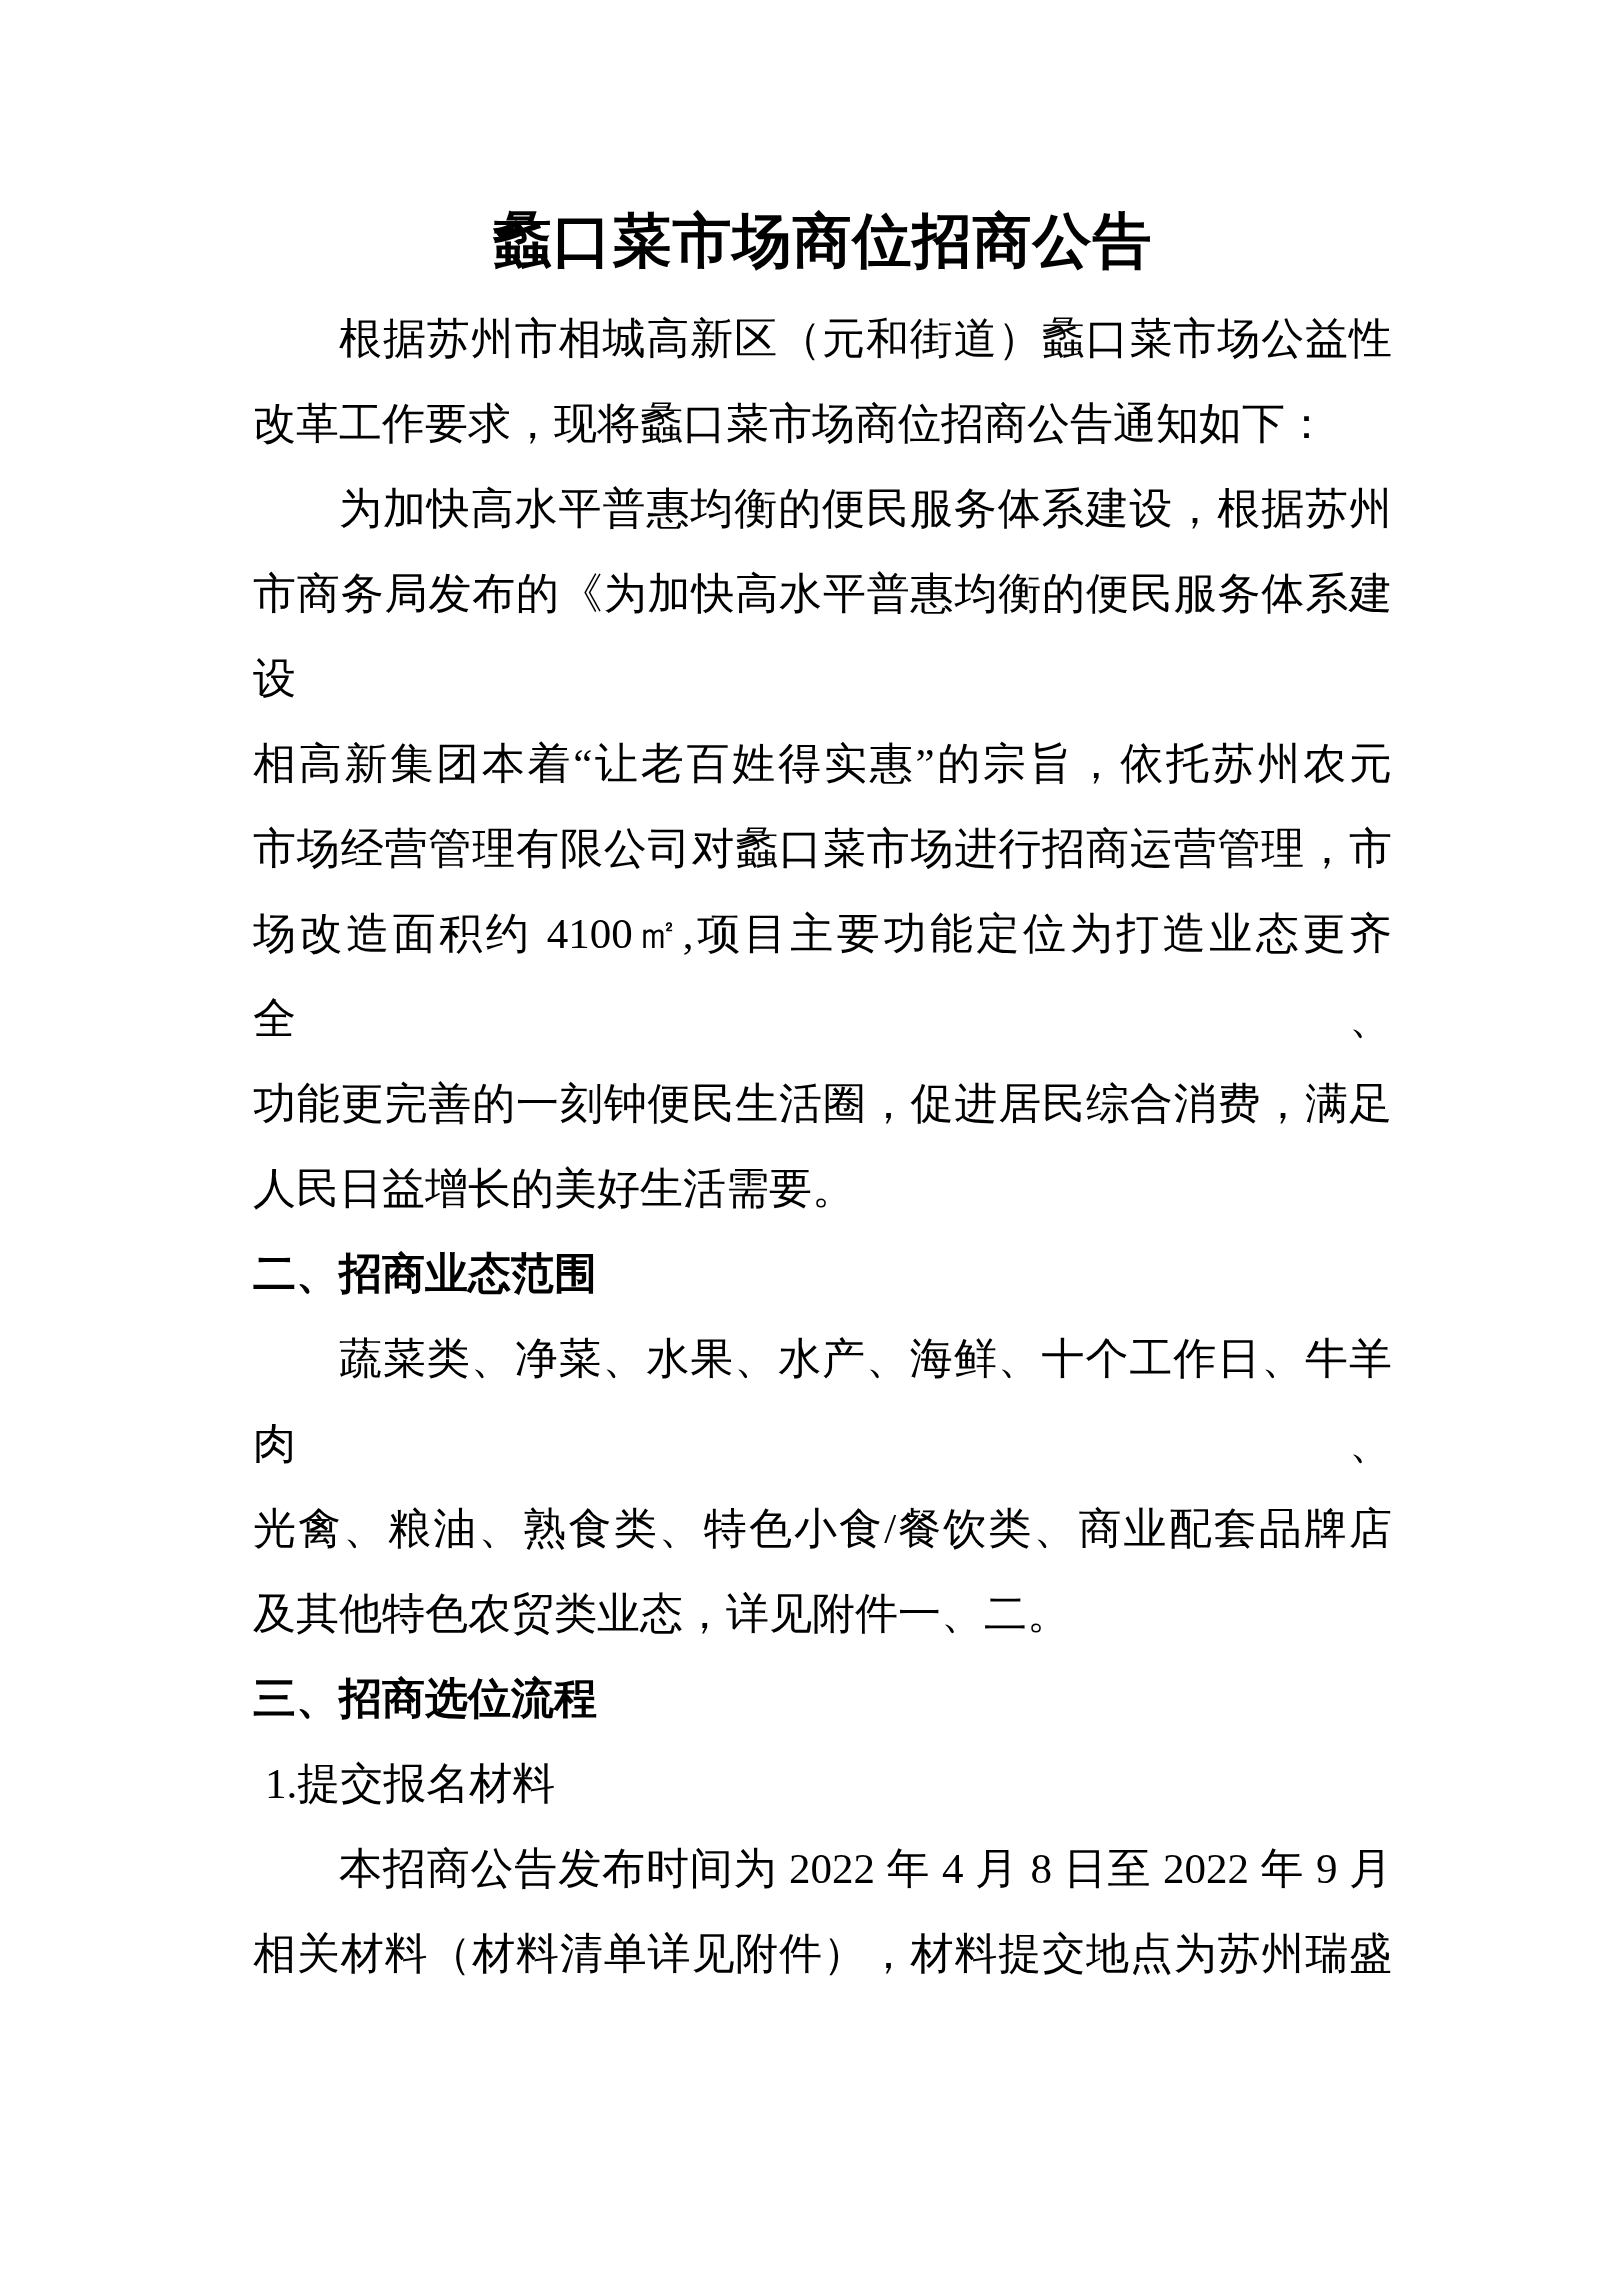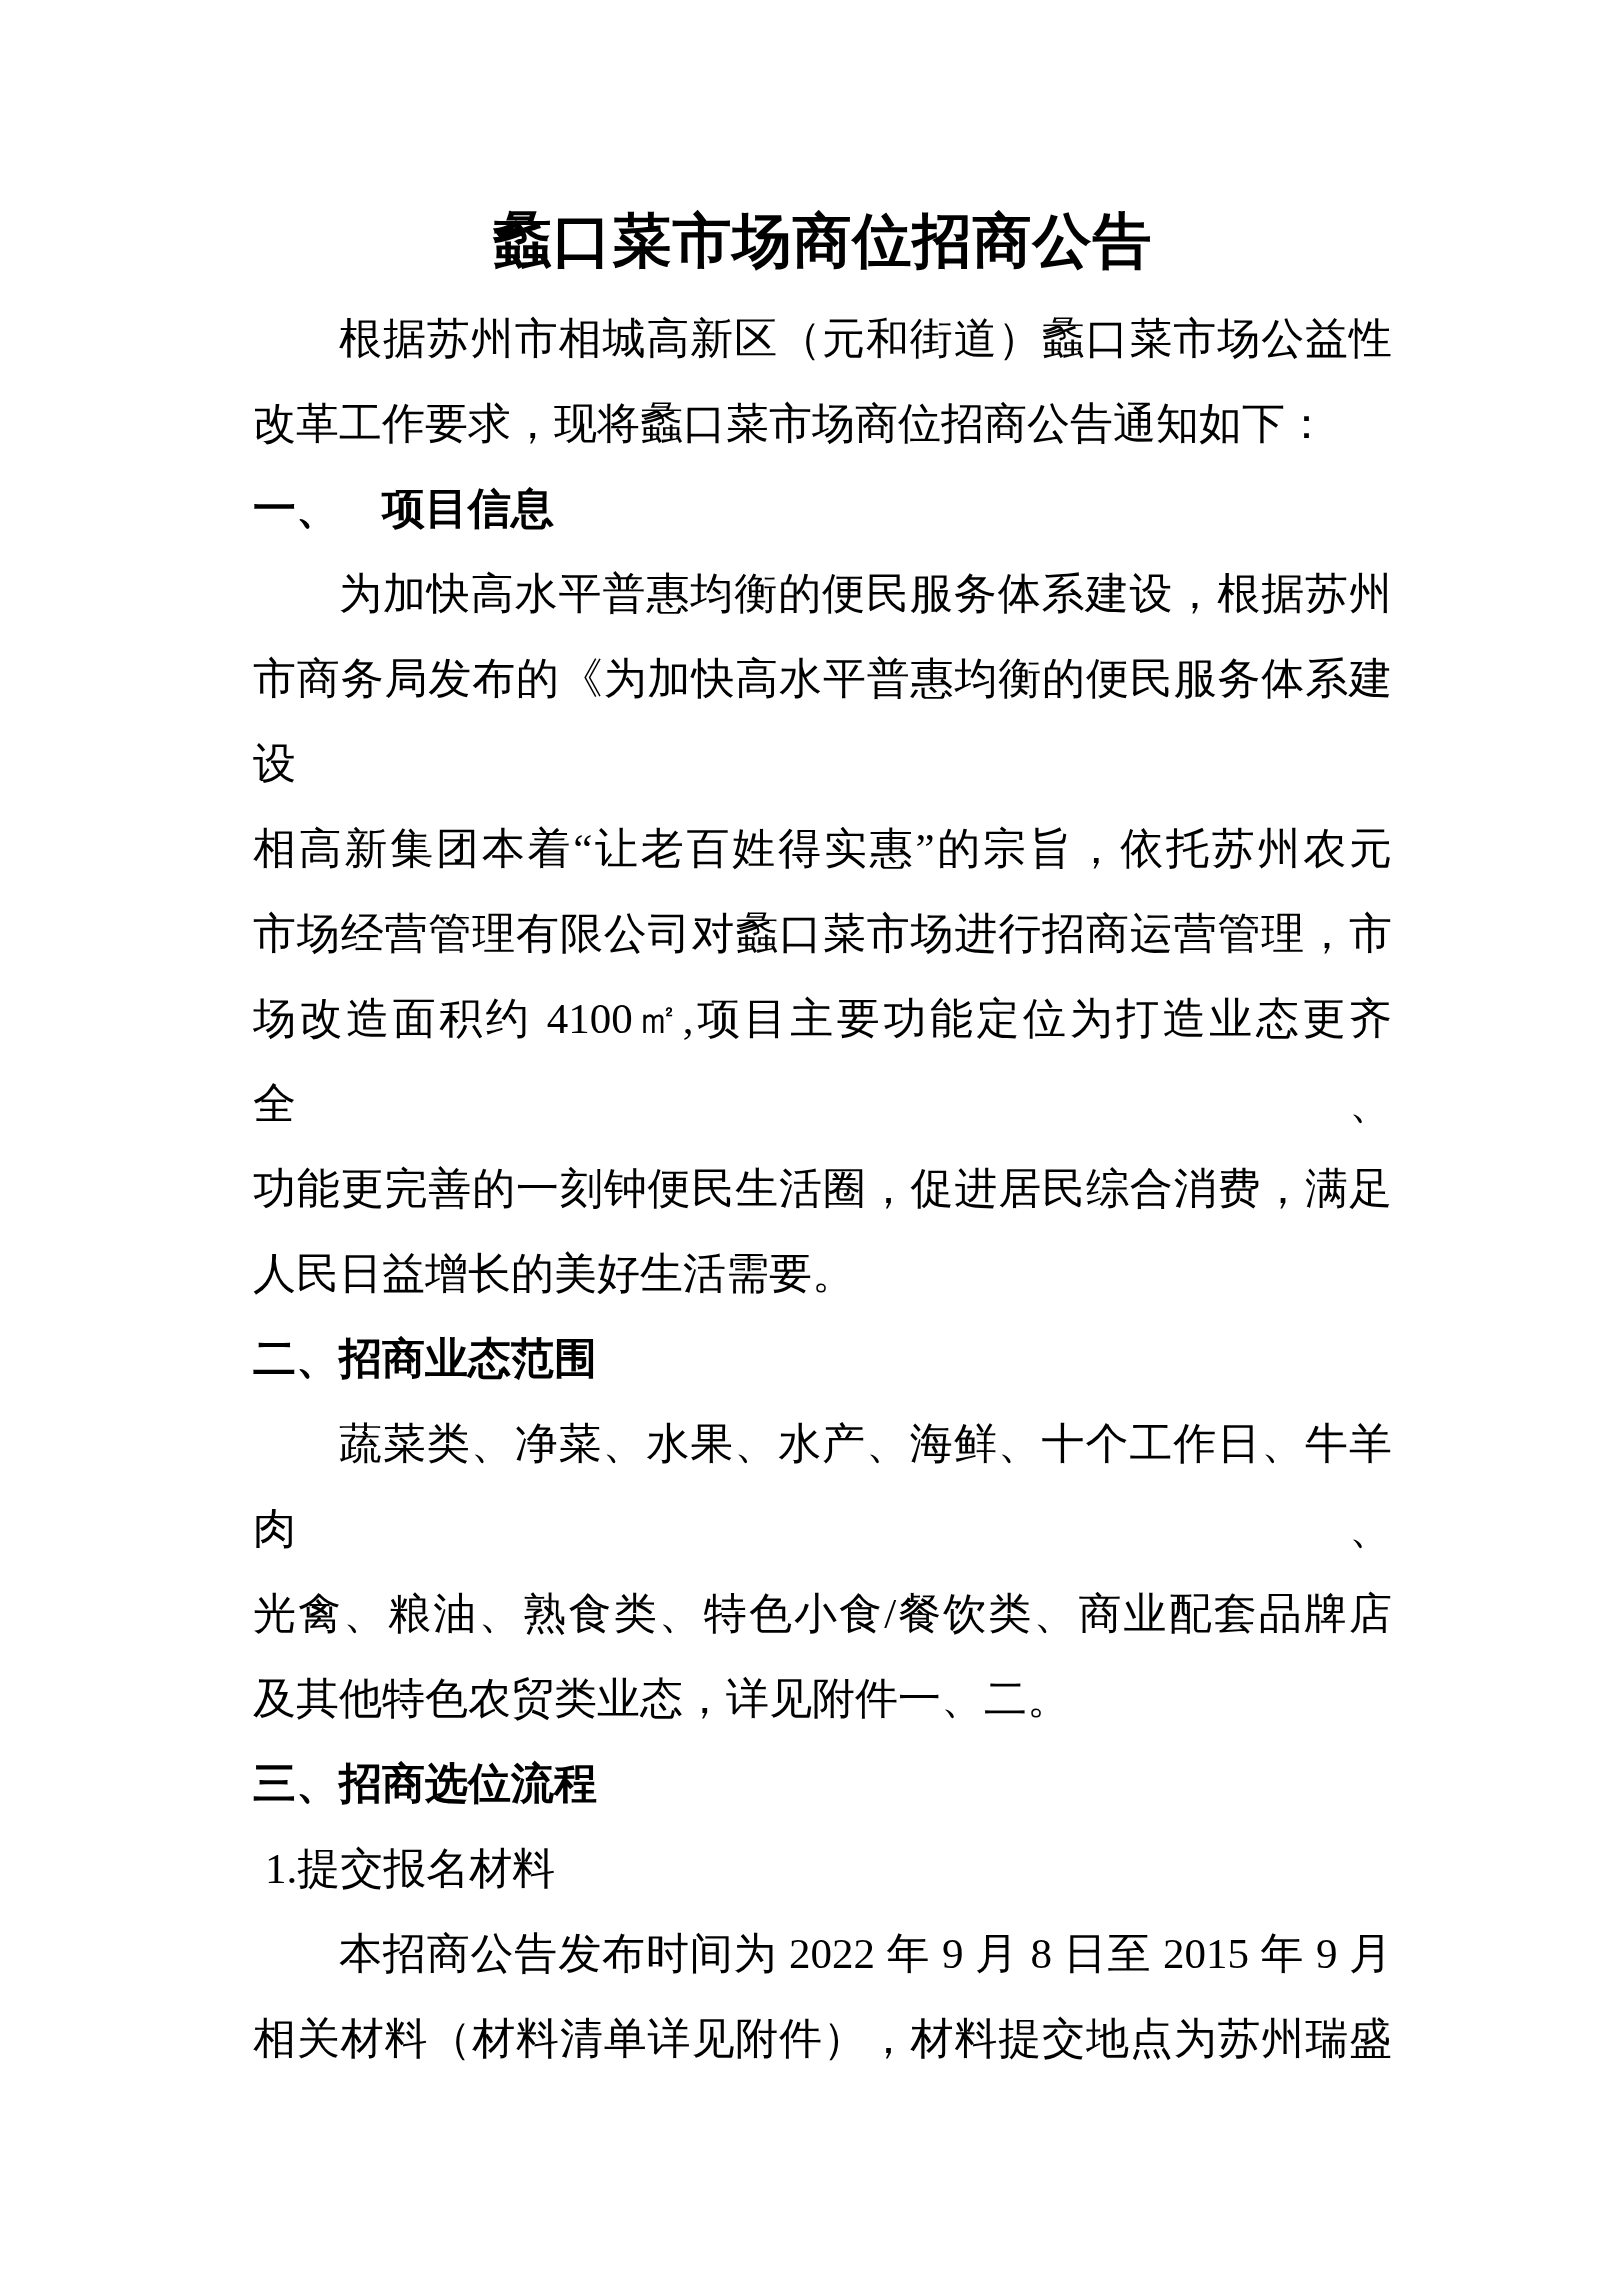"一、 项目信息" div.line { html: <div>一、 项目信息</div> -> none }
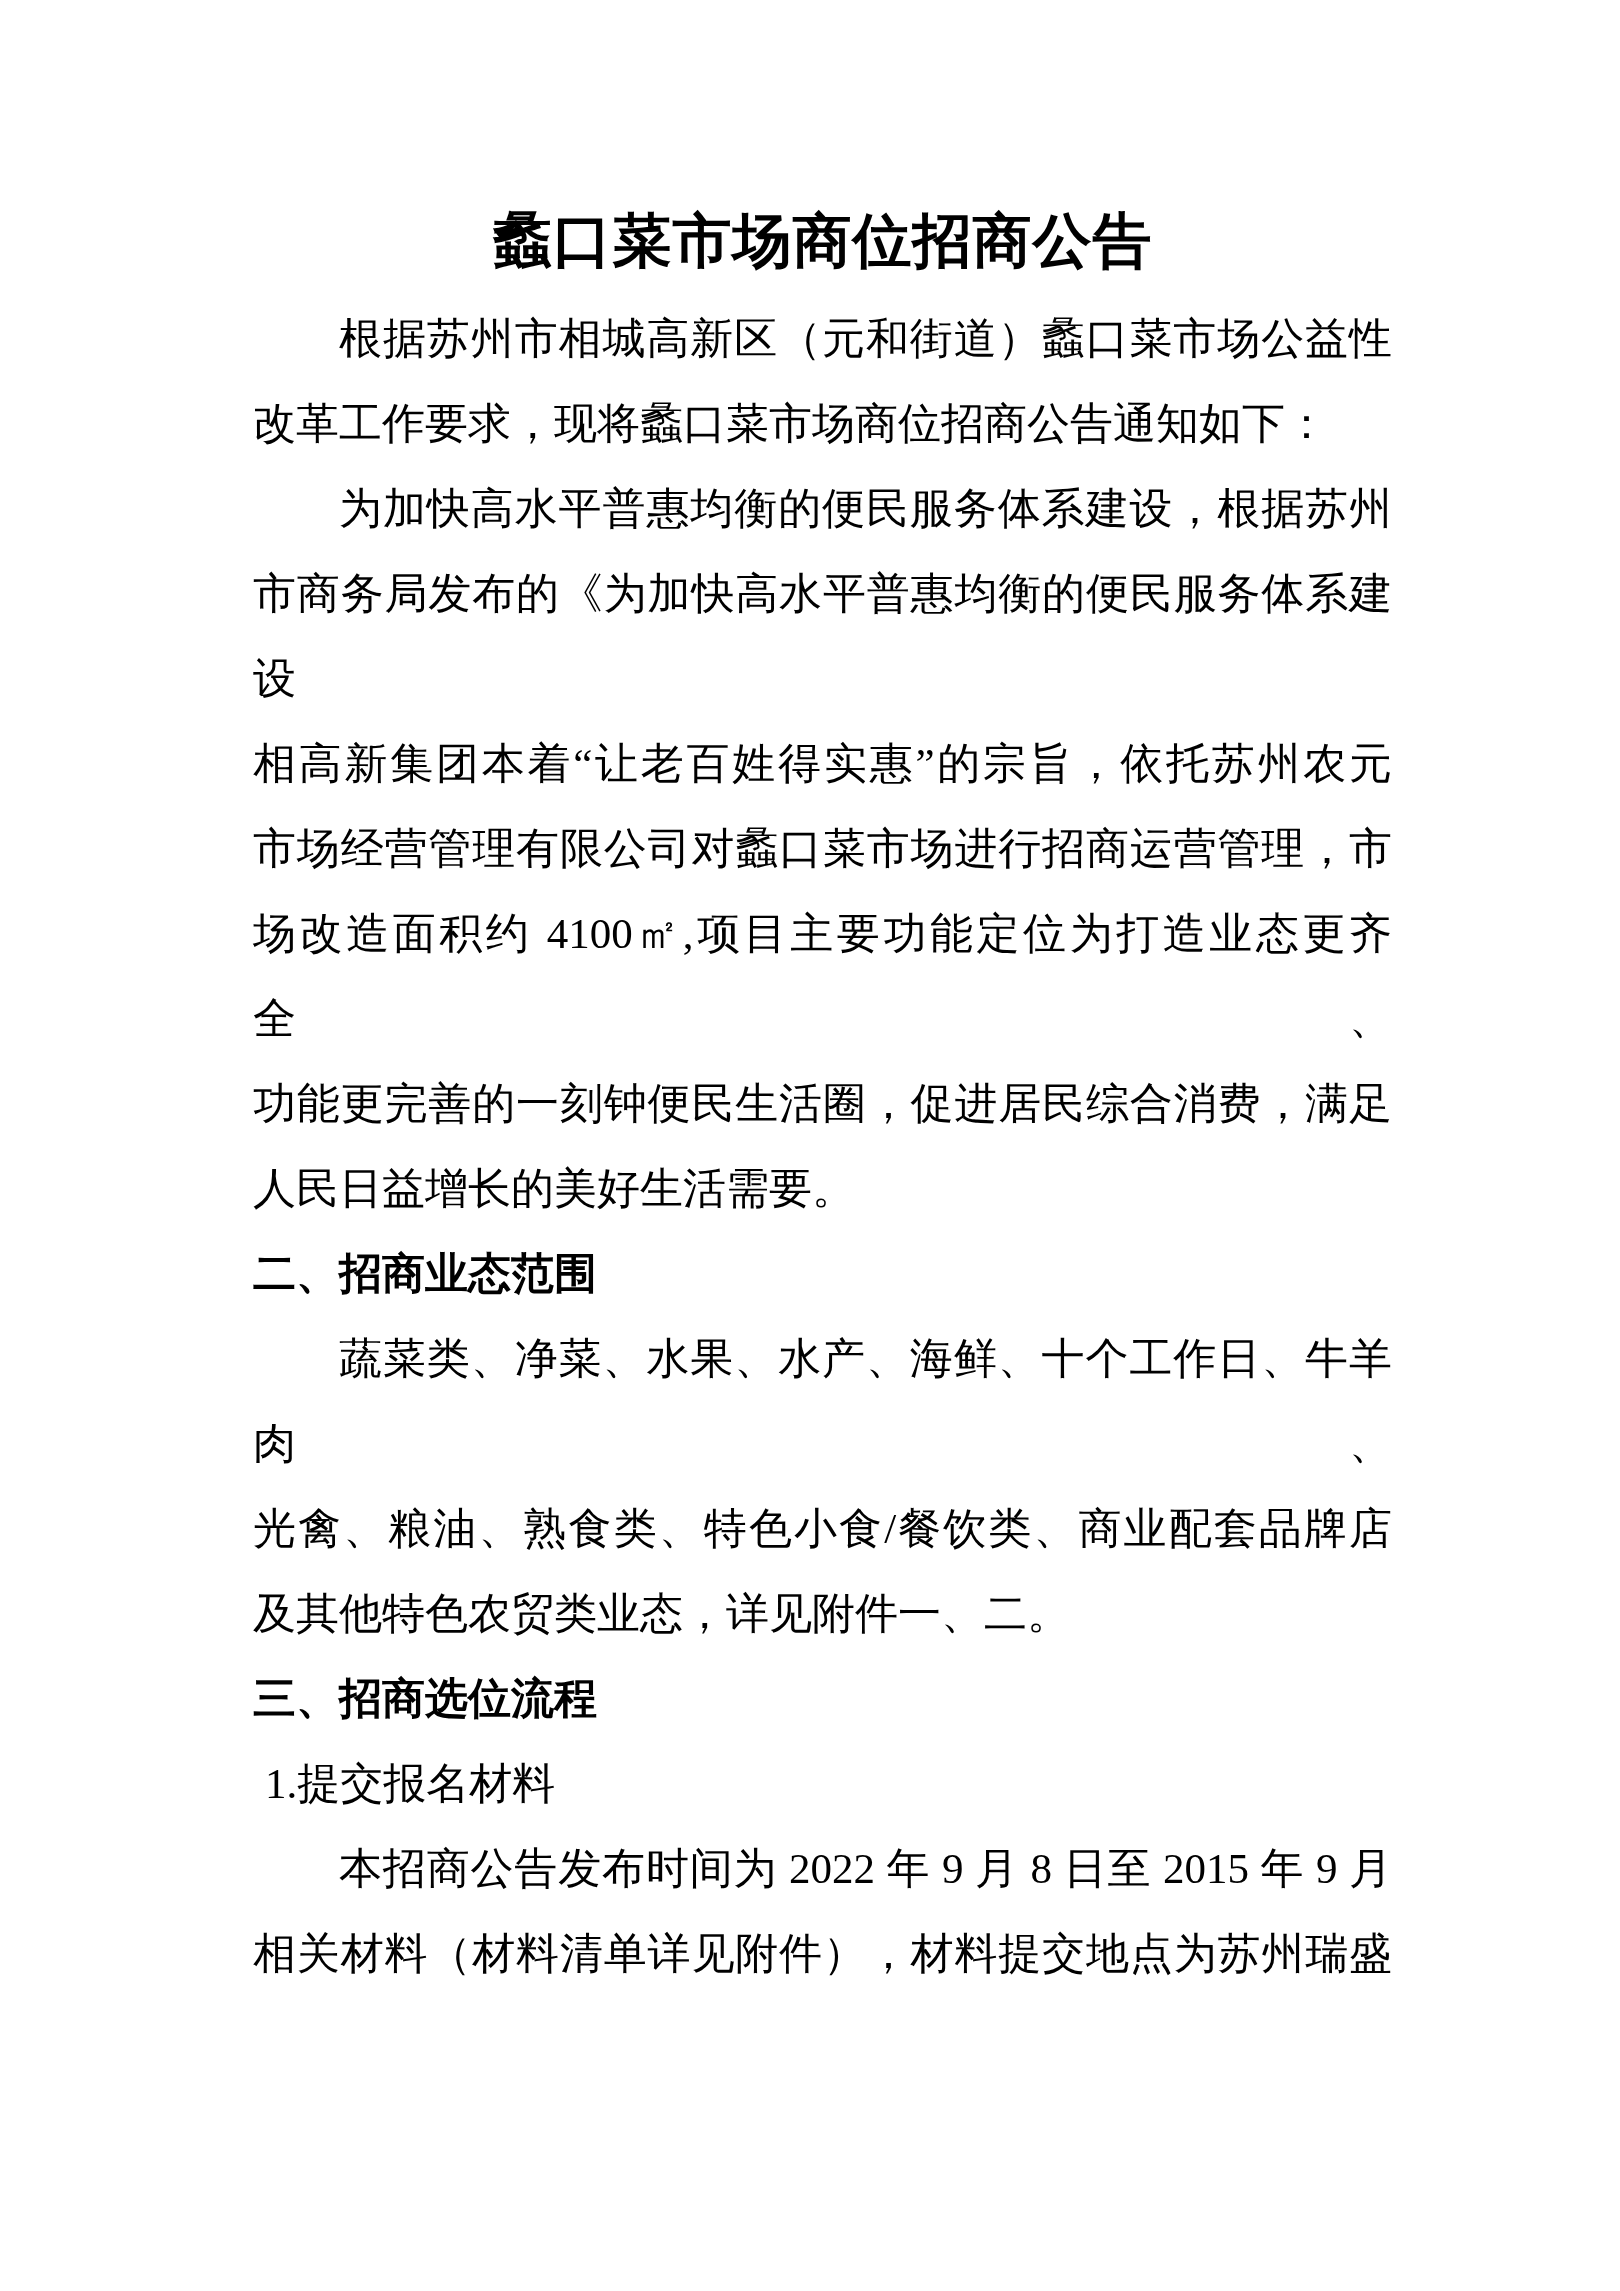"本招商公告发布时间为 2022 年 9 月" div.line { text: 9 月 8 日至 2015 -> 4 月 8 日至 2022 }
